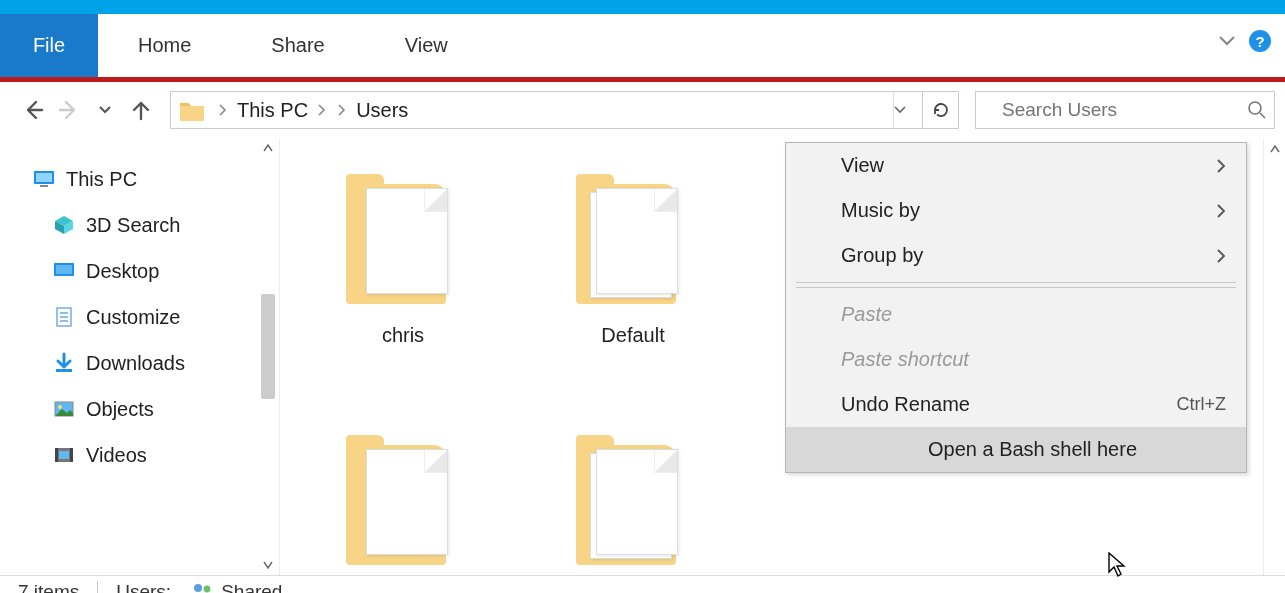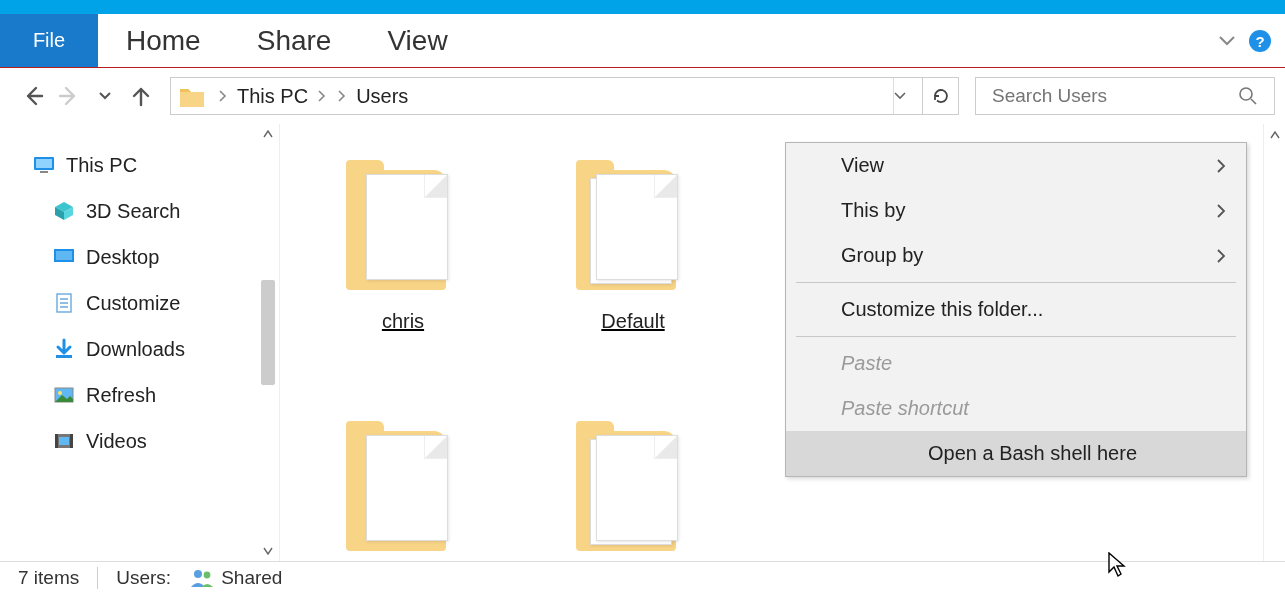"File" .ribbon { border-bottom: 1px solid #b91c1c -> 5px solid #b91c1c; height: 54px -> 68px }
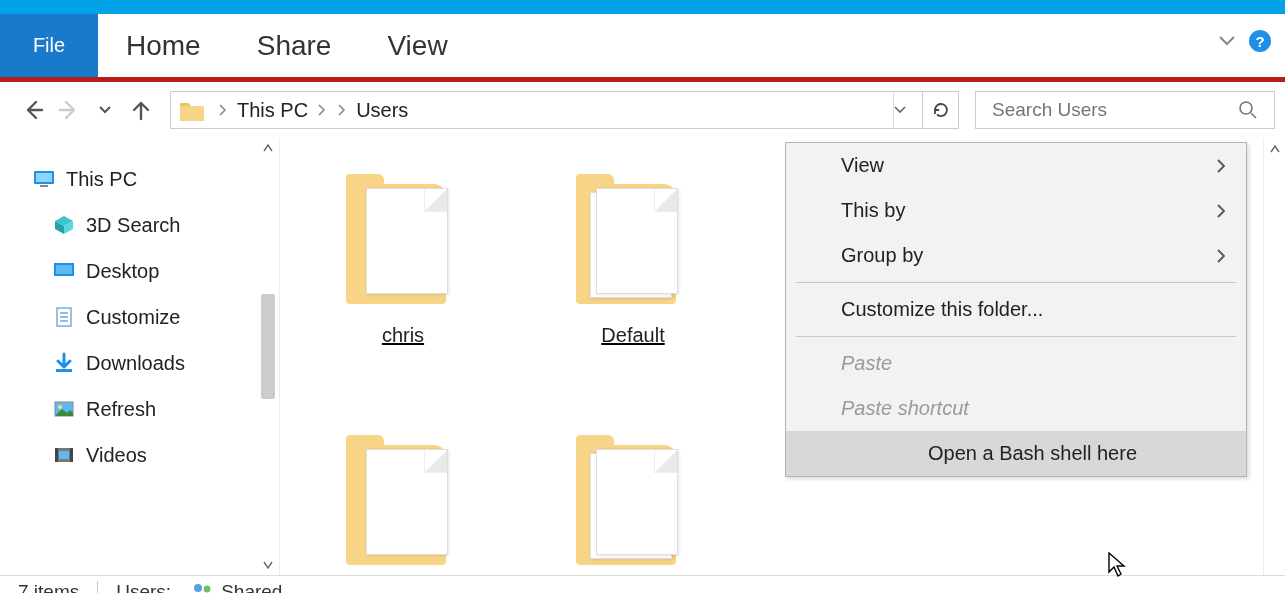"Home" .ribbon-tab { font-size: 28px -> 20px; padding: 0 28px -> 0 40px }
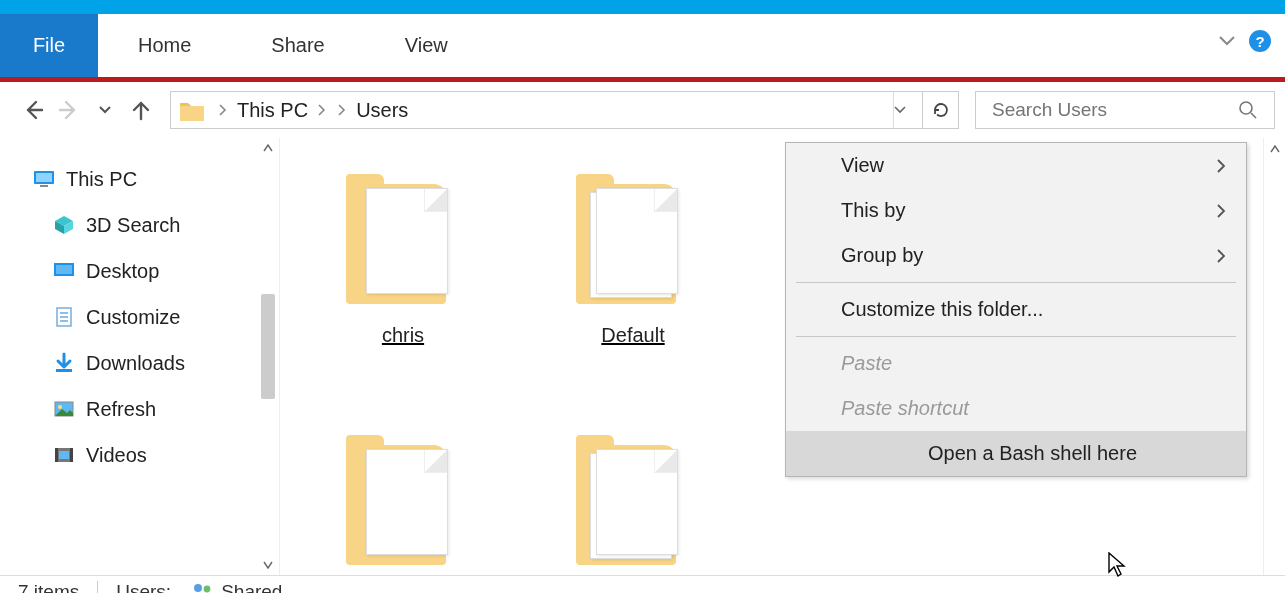"Search Users" .search { padding: 0 16px -> 0 26px }
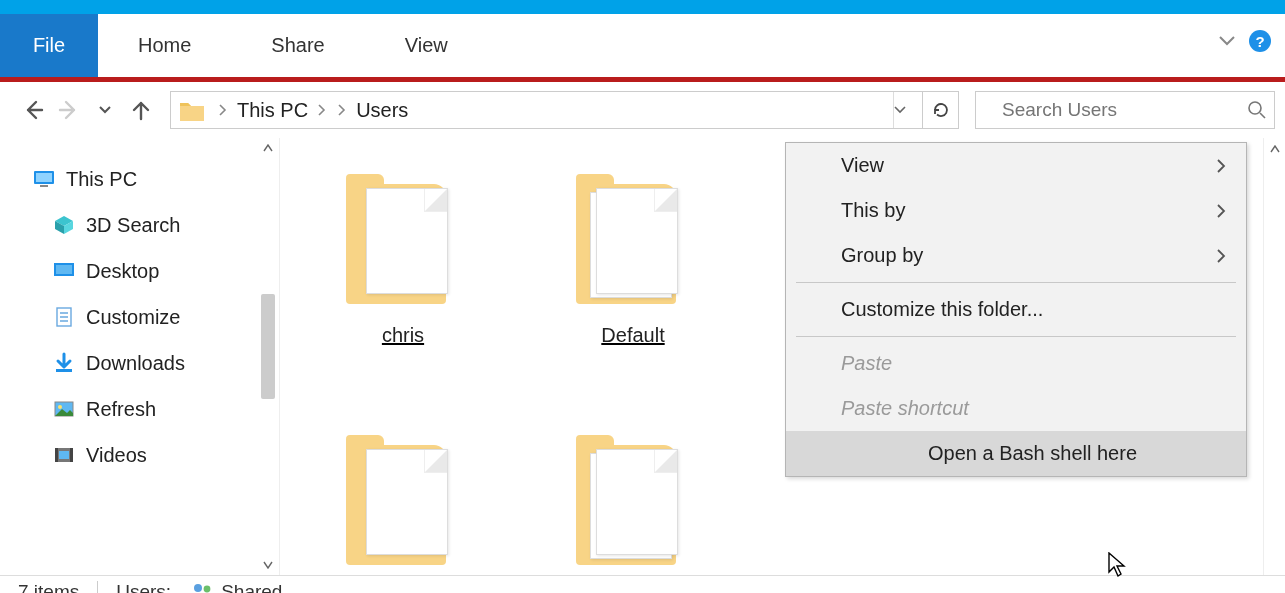"This by" span { text: This -> Music }
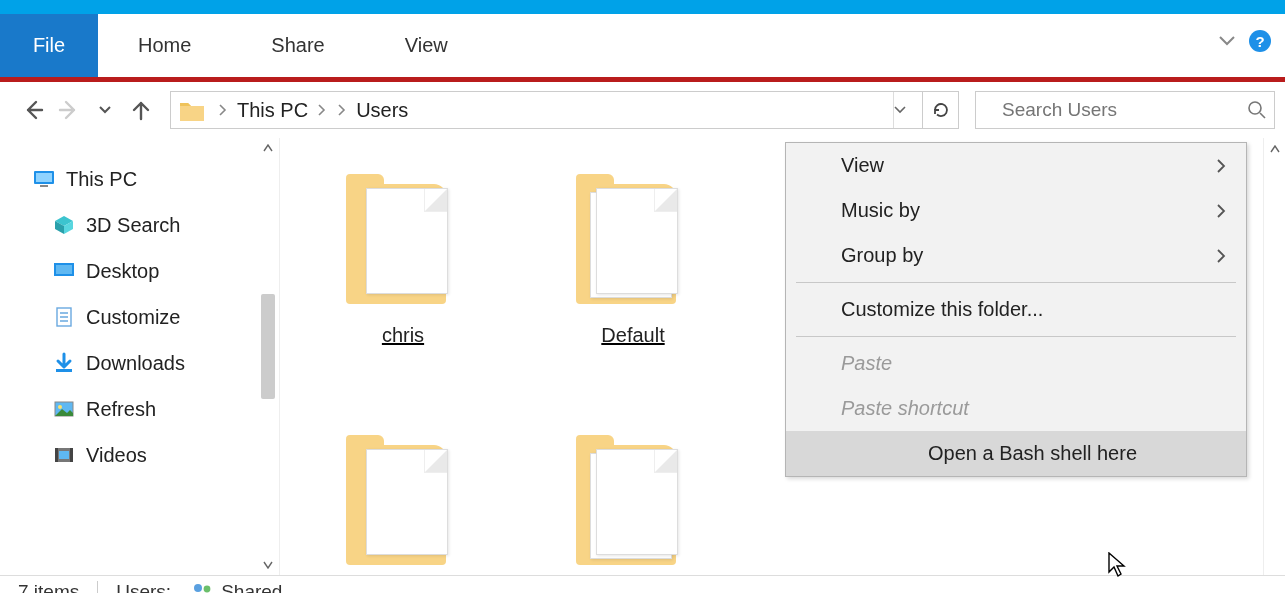"Customize this folder..." div.ctx-item { html: <div> <span>Customize this folder...</span> </div> -> none }
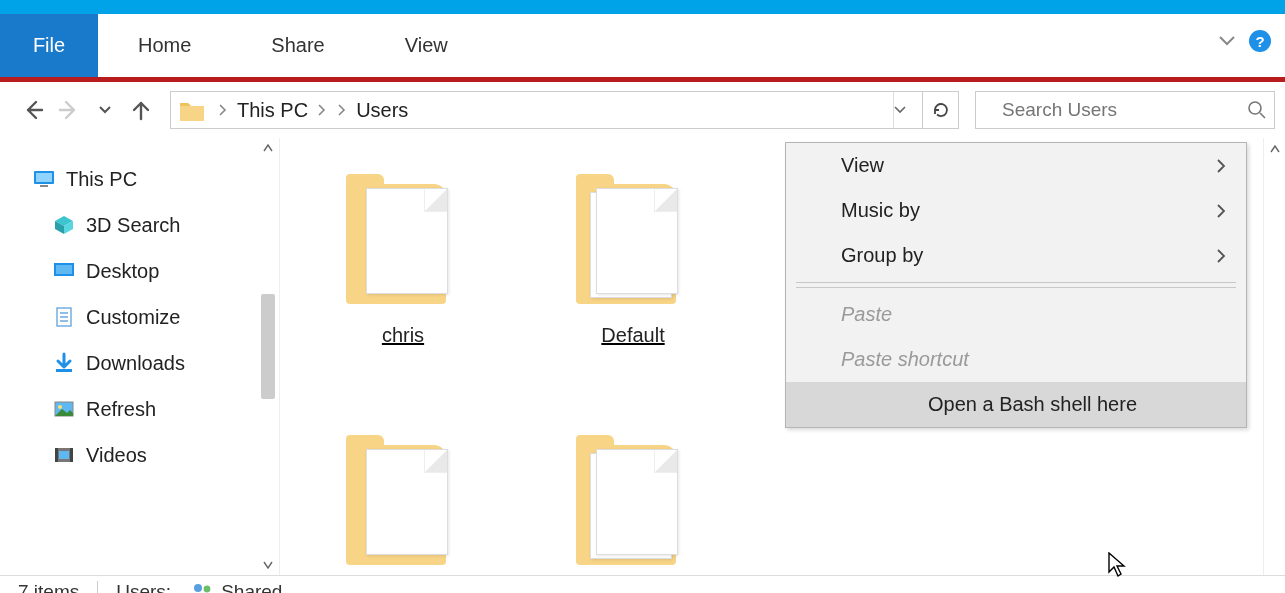"chris" .folder { text-decoration: underline -> none }
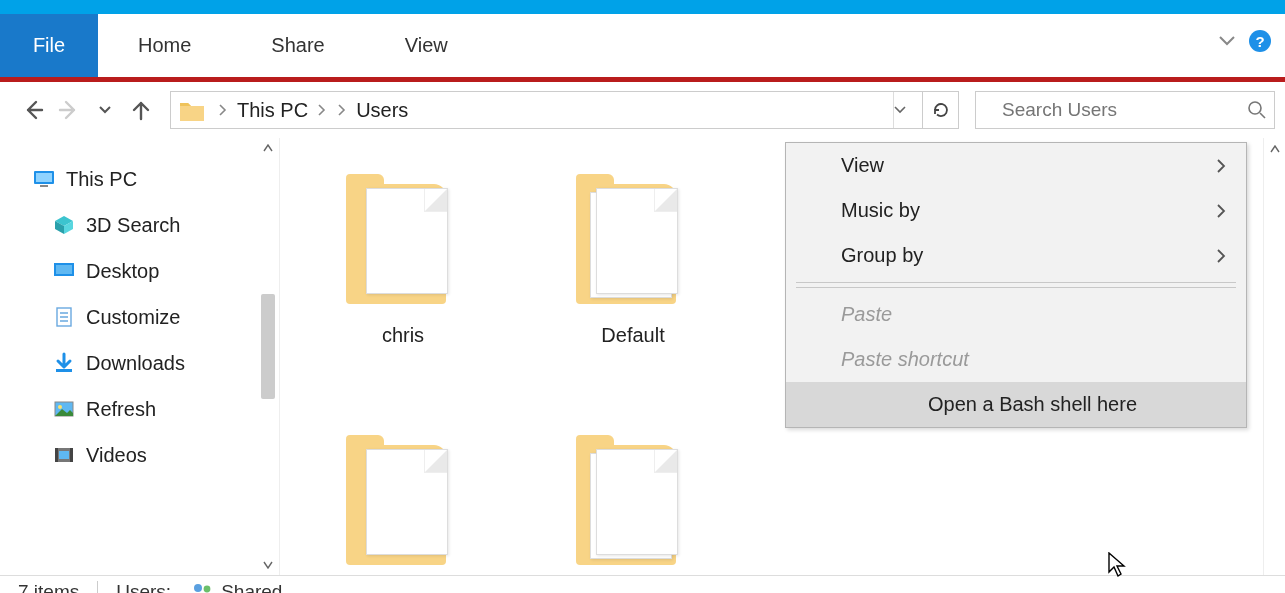"Refresh" span { text: Refresh -> Objects }
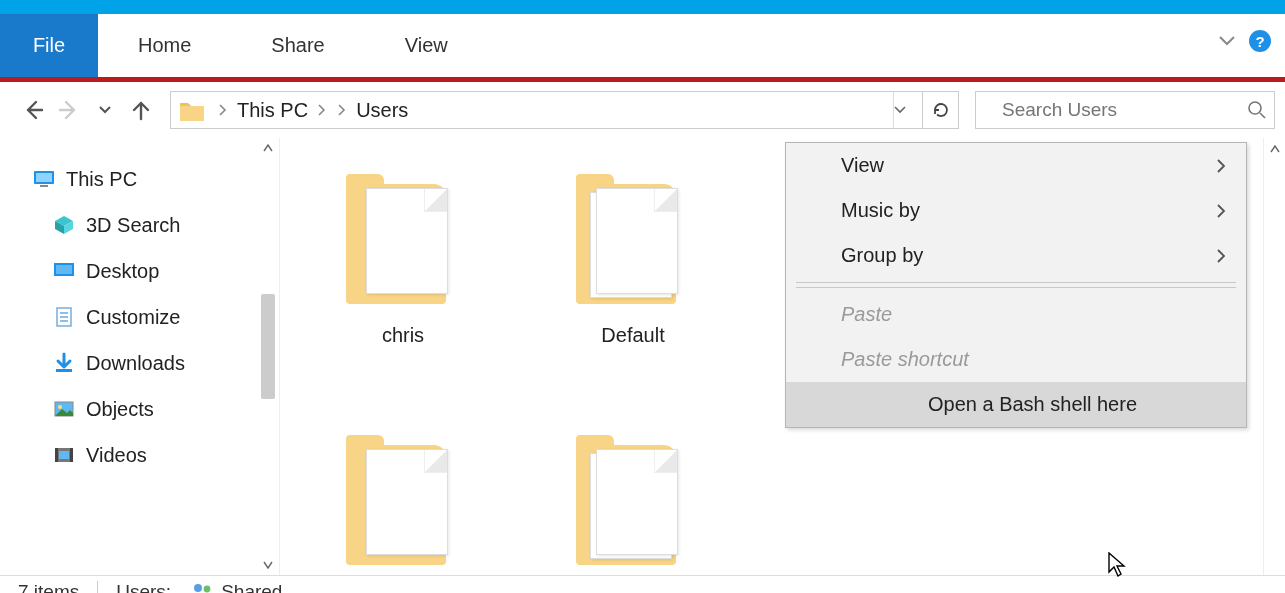"Undo Rename" div.ctx-item { html: none -> <div> <span>Undo Rename</span> <span>Ctrl+Z</span> </div> }
